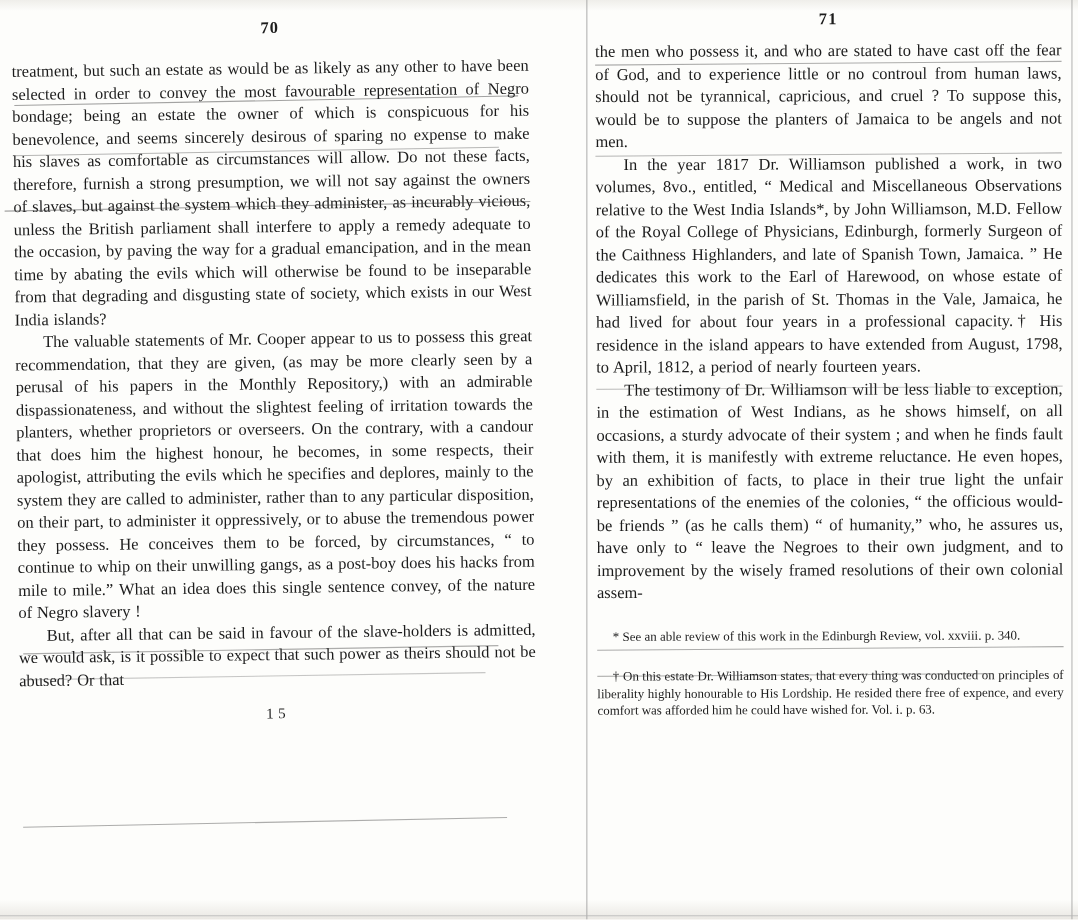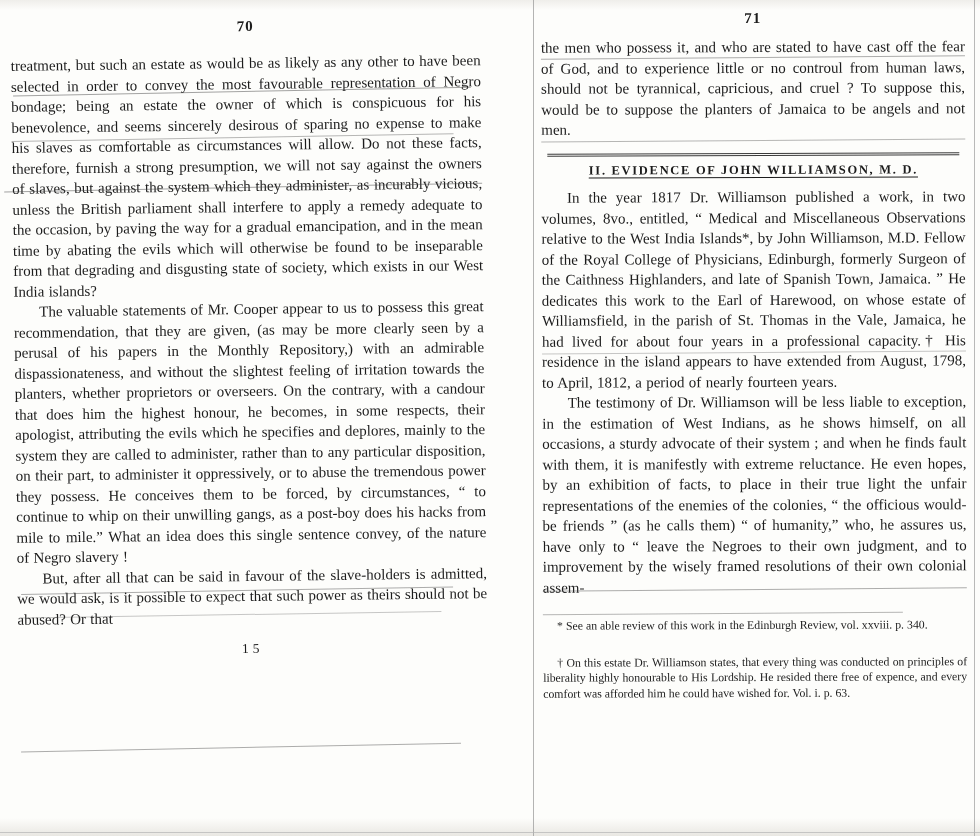"II. EVIDENCE OF JOHN WILLIAMSON," div.section { html: <div> <div></div> <h2>II. EVIDENCE OF JOHN WILLIAMSON, M. D.</h2> </div> -> none }
